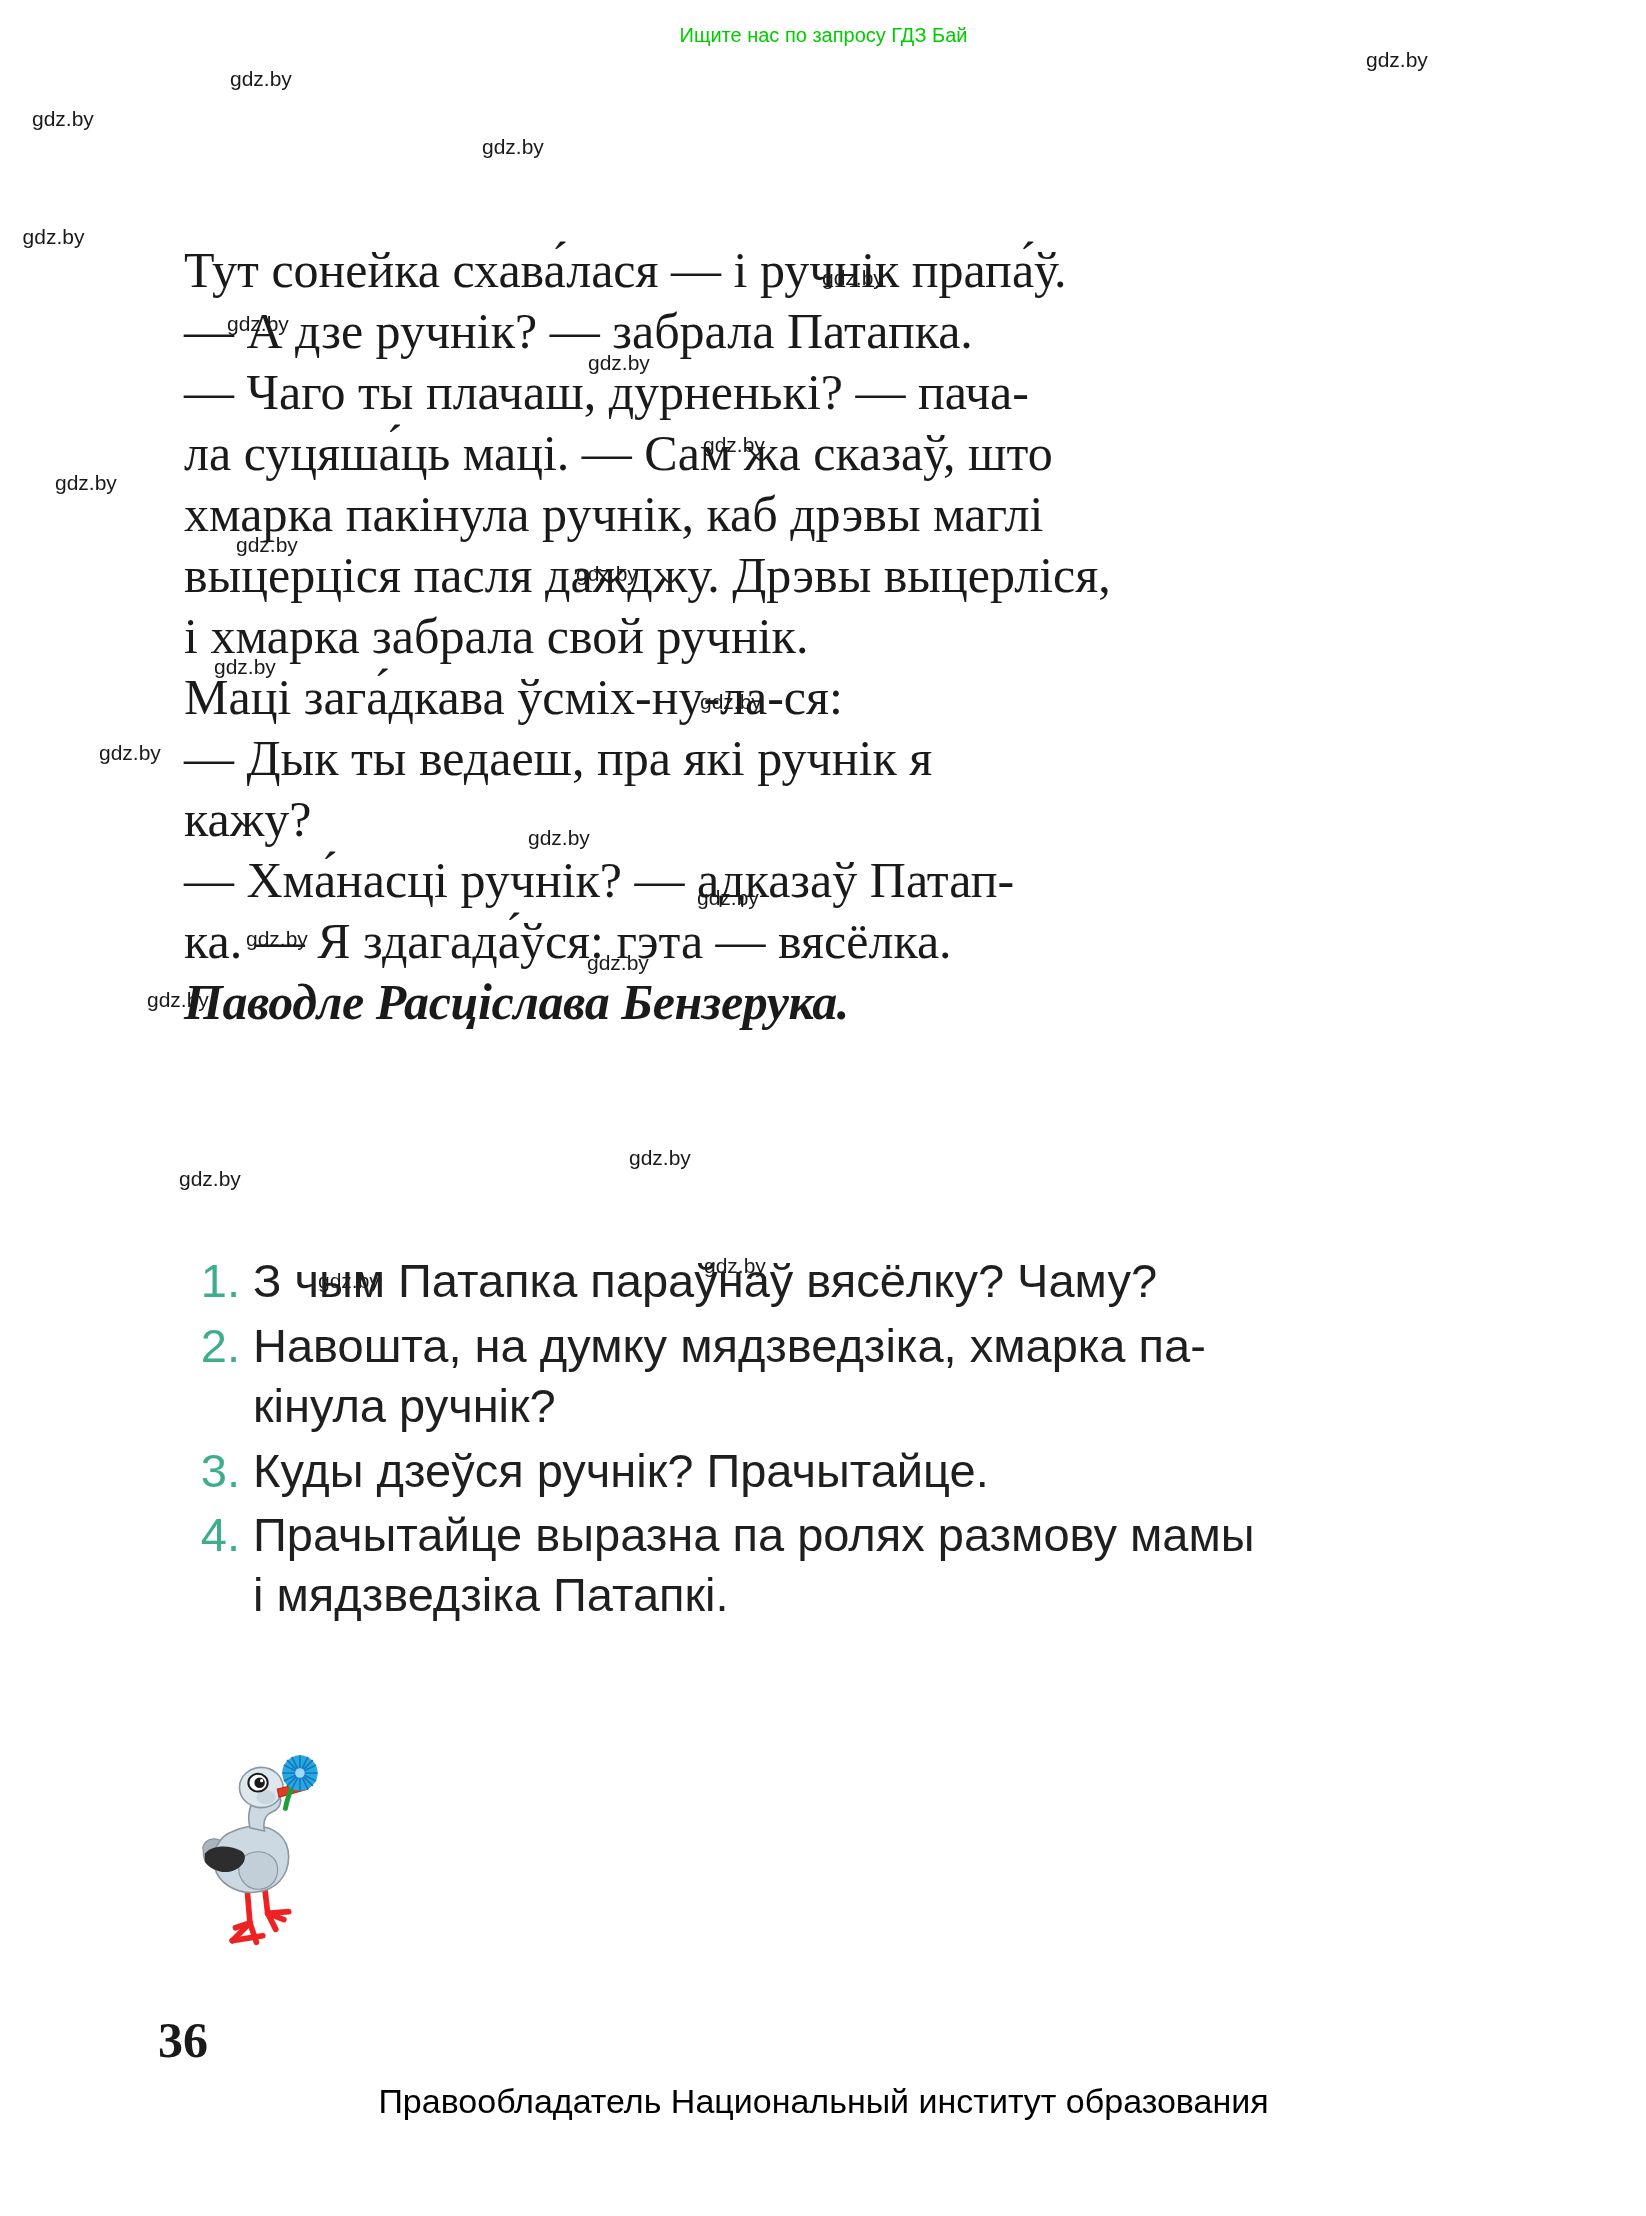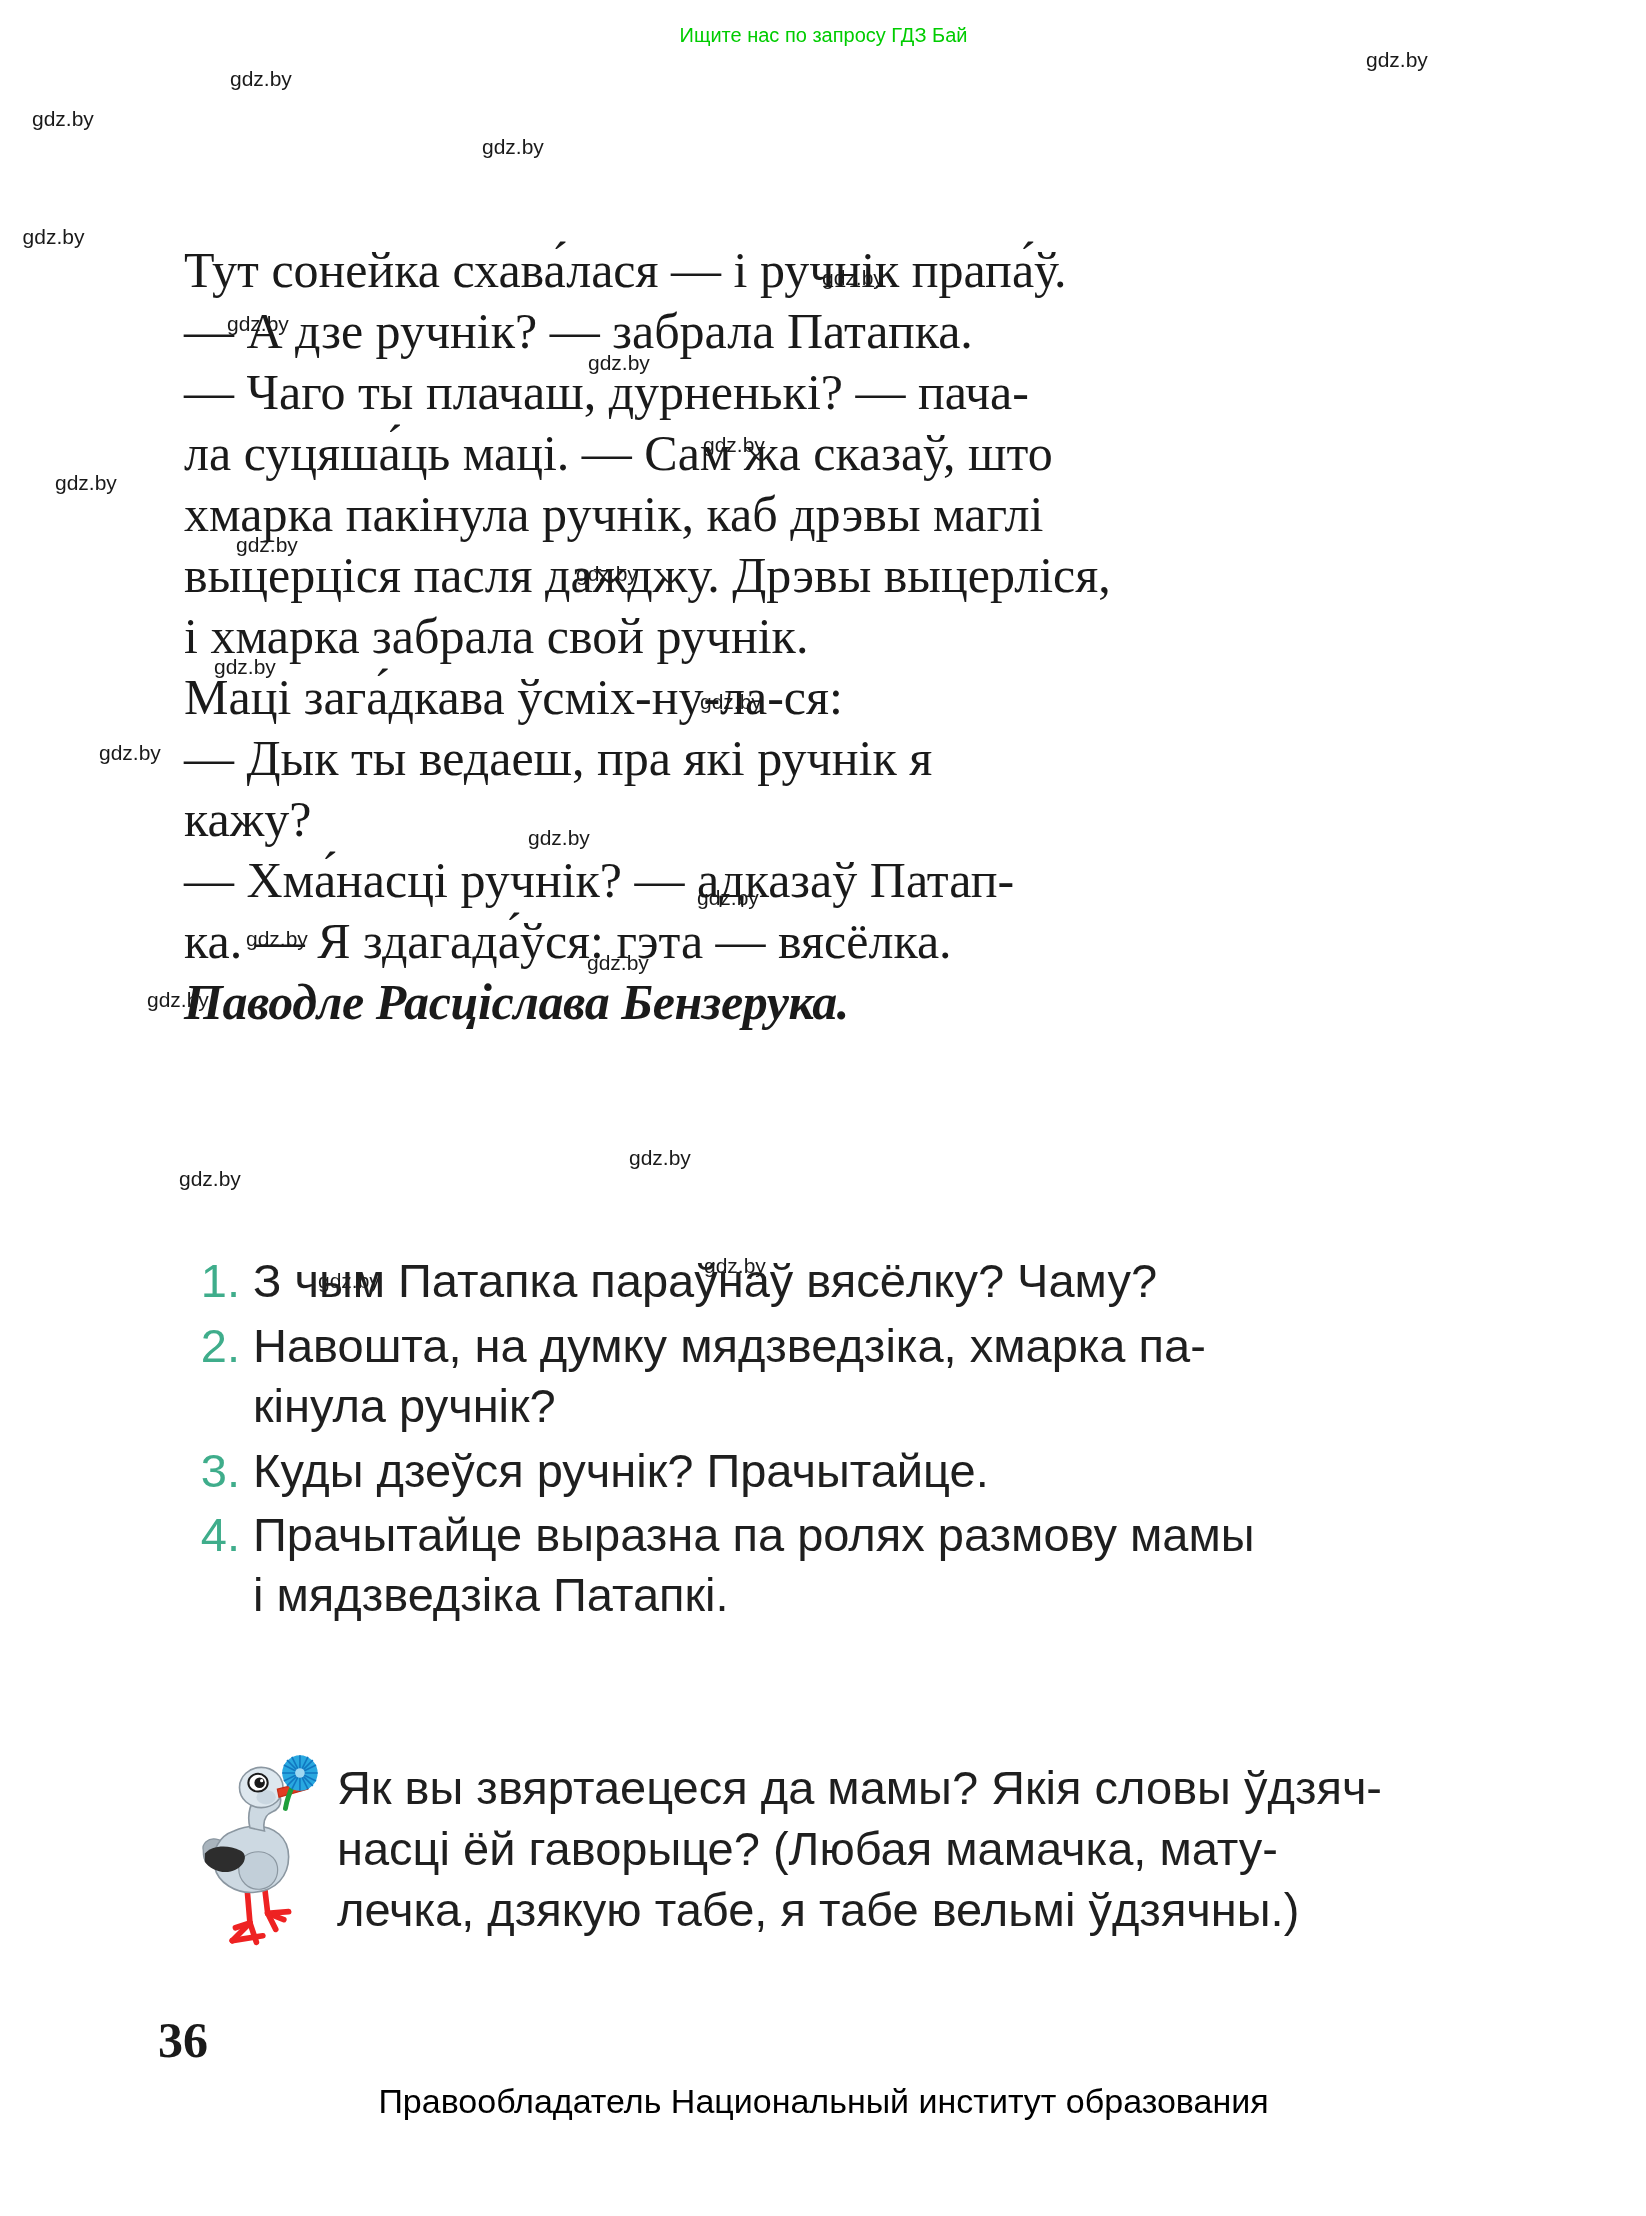"Як вы звяртаецеся да мамы?" div.task-text { html: <div>Як вы звяртаецеся да мамы? Якія словы ўдзяч- насці ёй гаворыце? (Любая мамачка, мату- лечка, дзякую табе, я табе вельмі ўдзячны.)</div> -> none }
